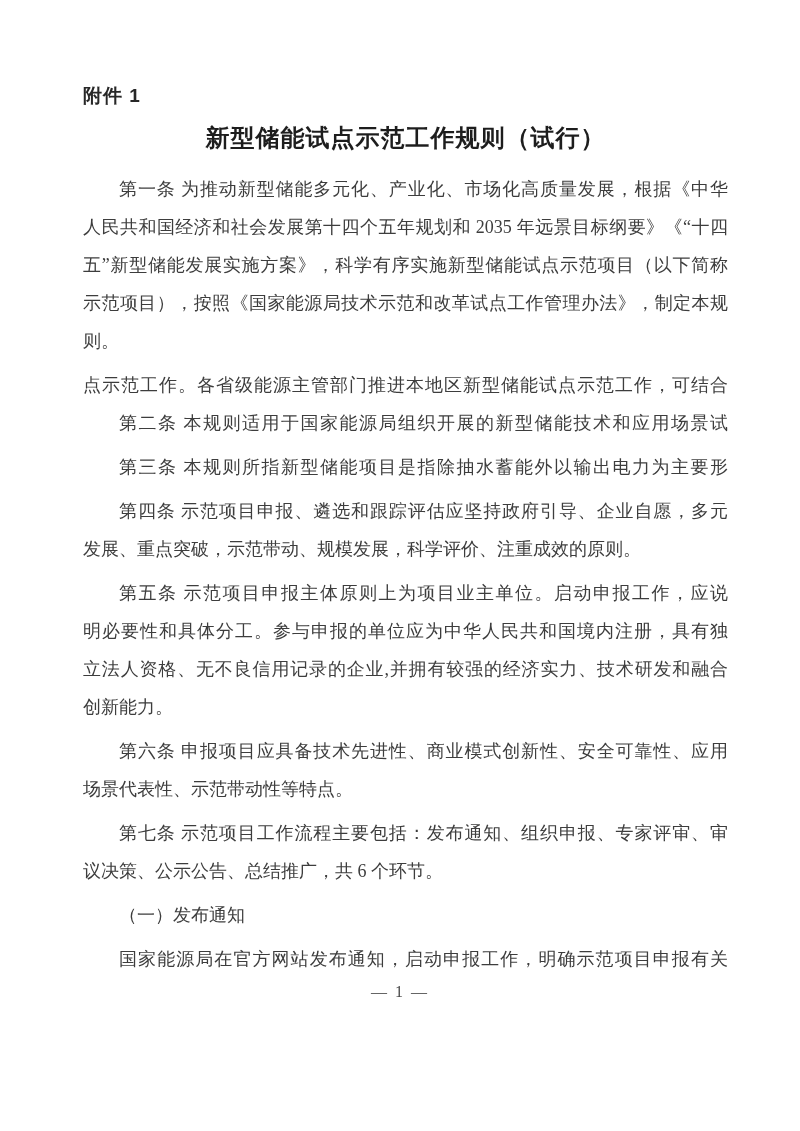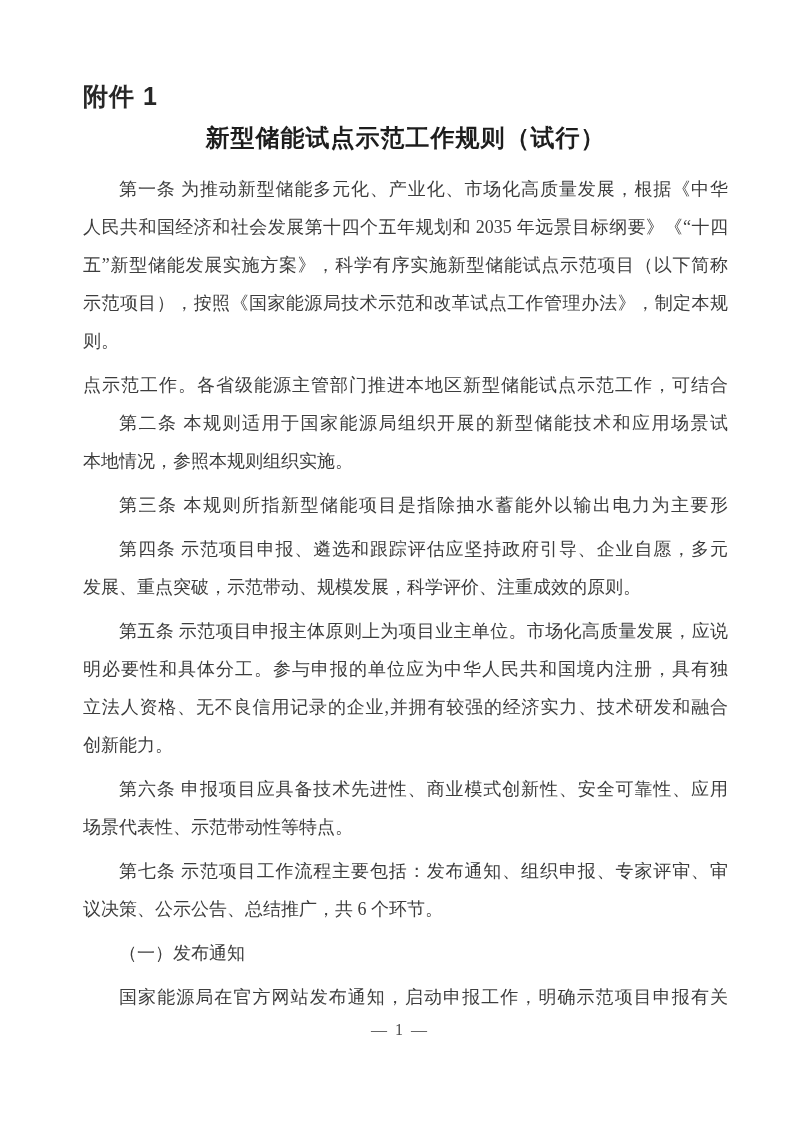"附件 1" .attachment-label { font-size: 25px -> 19px }
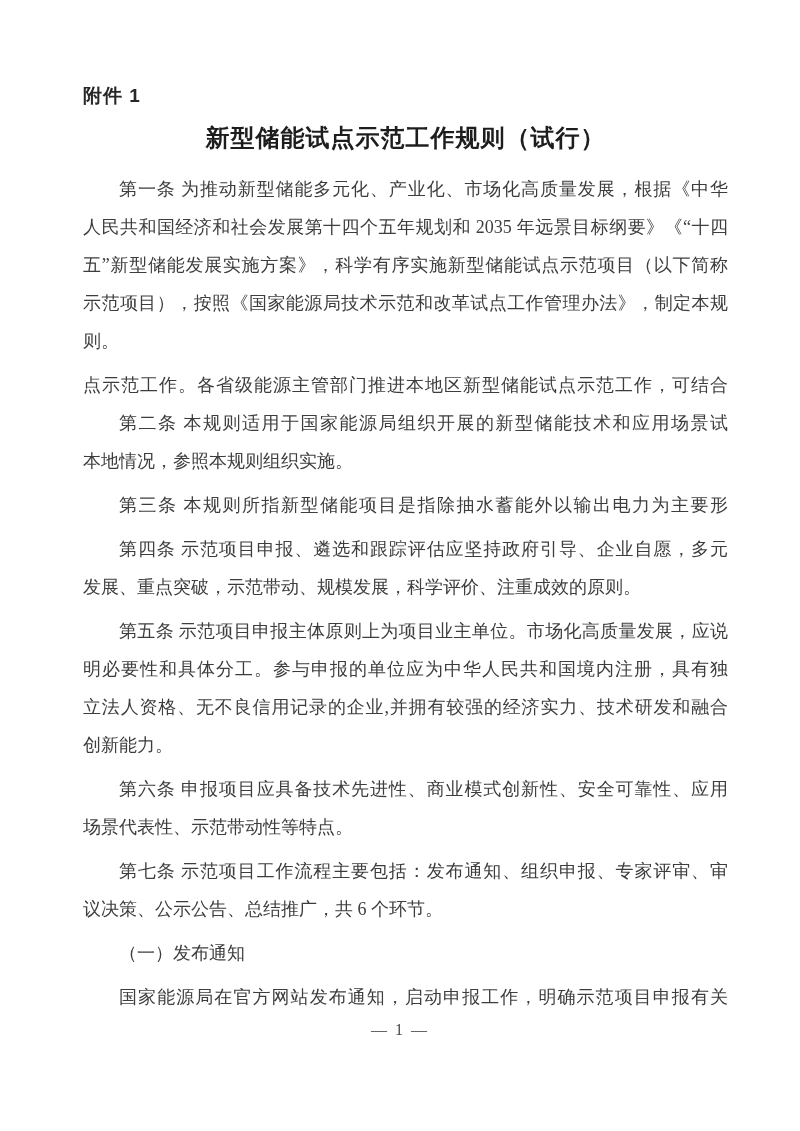"本地情况，参照本规则组织实施。" div.line { html: <div>本地情况，参照本规则组织实施。</div> -> none }
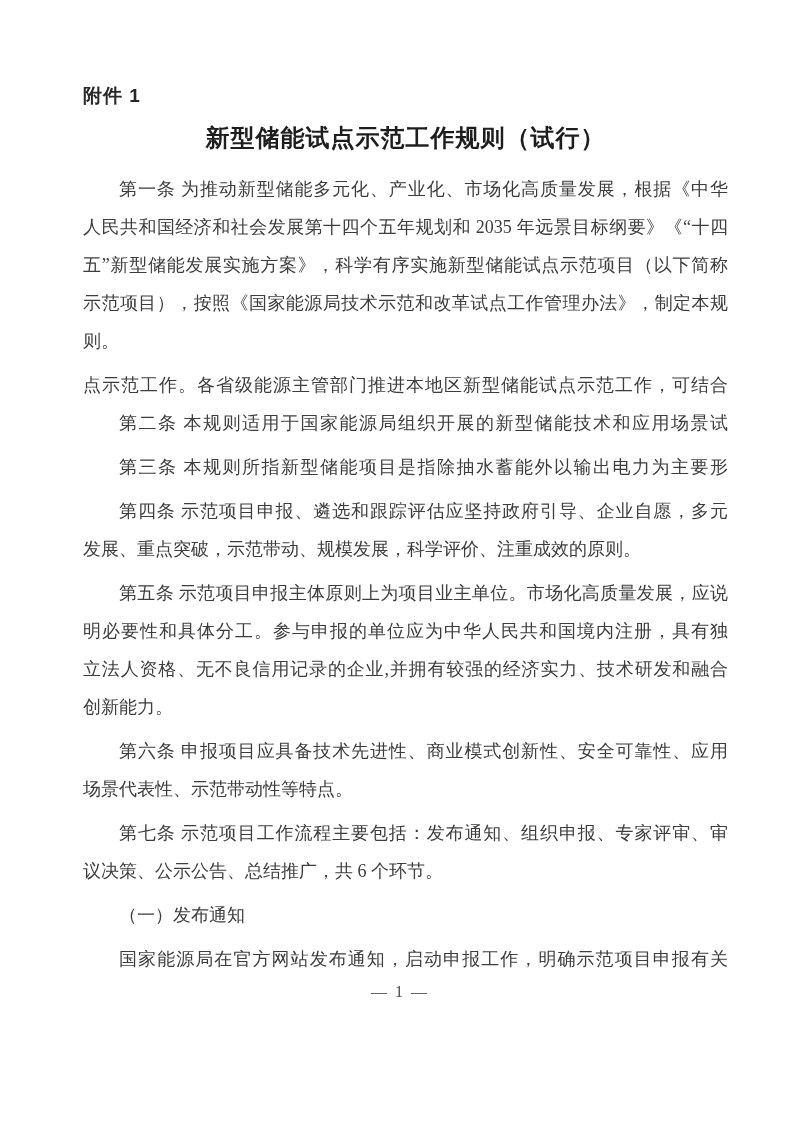"第五条 示范项目申报主体原则上为项目业主单位。市场化高质量发展，应说" div.line { text: 市场化高质量发展 -> 启动申报工作 }
